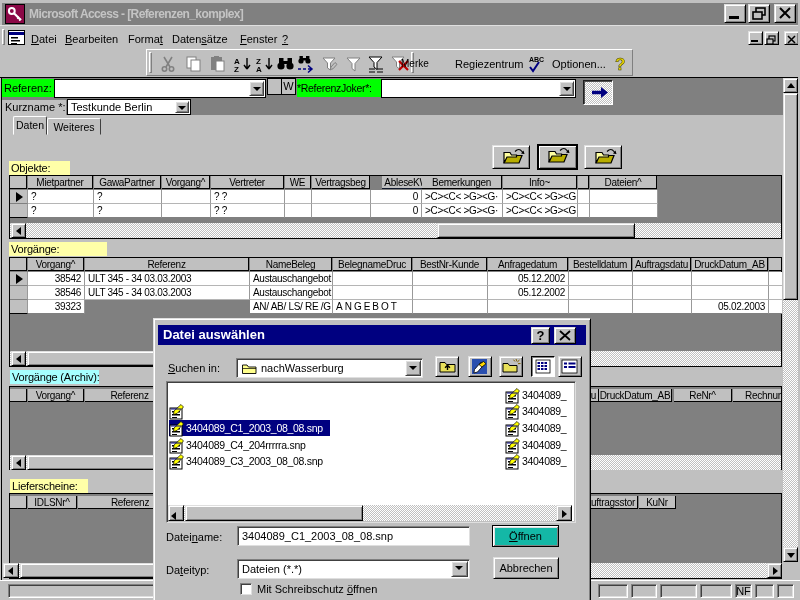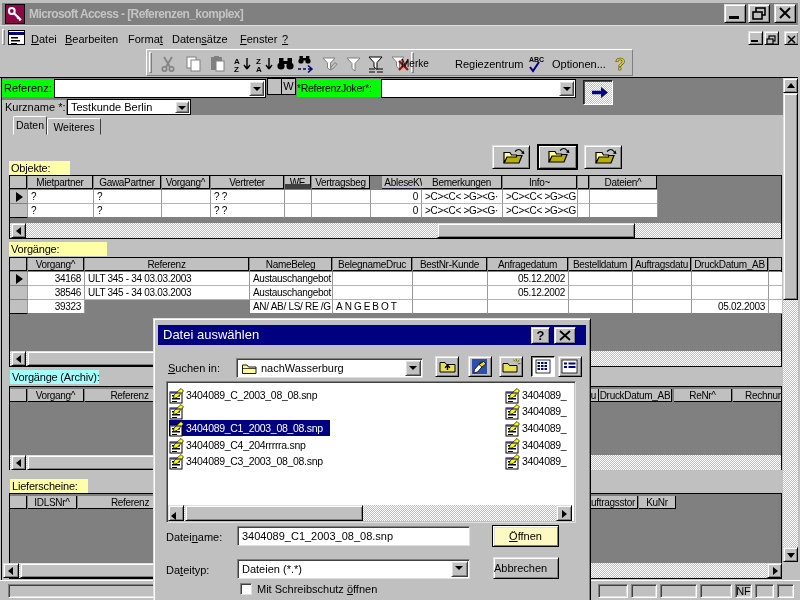"WE" div.hc { border-bottom: 5px solid #404040 -> 1px solid #404040 }
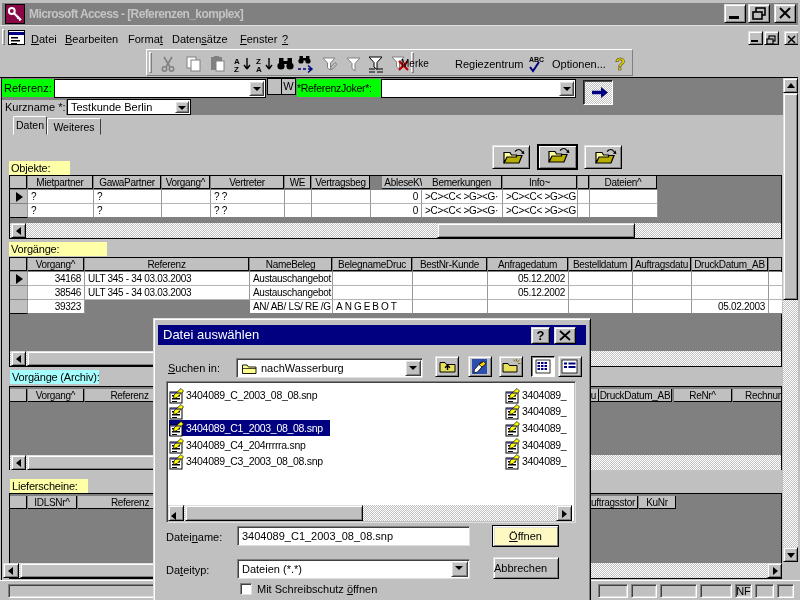"34168" div.bc { text: 34168 -> 38542 }
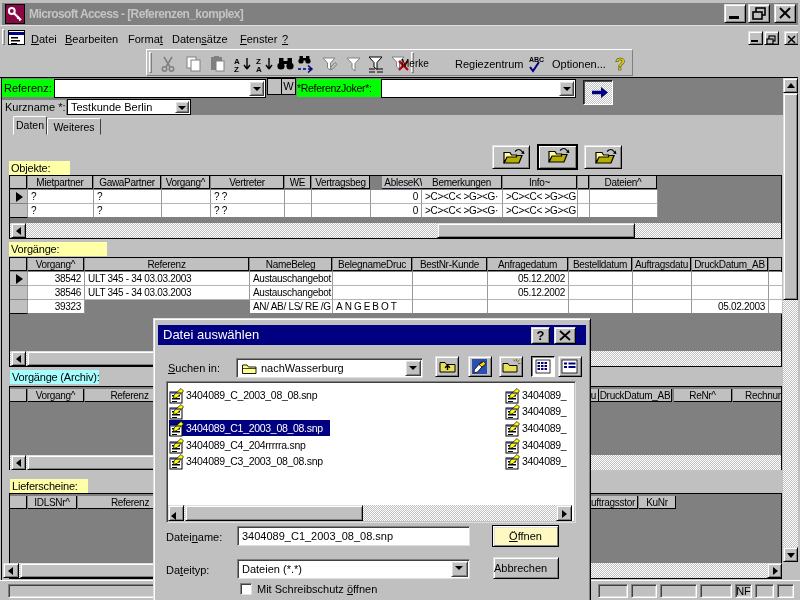"Datei auswählen" div.ab { font-weight: normal -> bold }
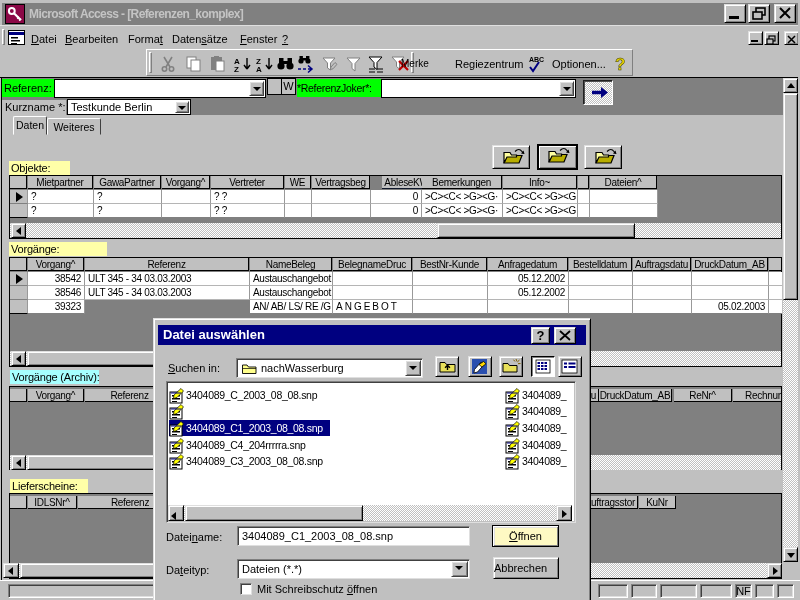"3404089_C_2003_08_08.snp" div.fi { html: <div><svg> <rect></rect> <rect></rect> <rect></rect> <rect></rect> <path></path> <path></path> </svg><span>3404089_C_2003_08_08.snp</span></div> -> none }
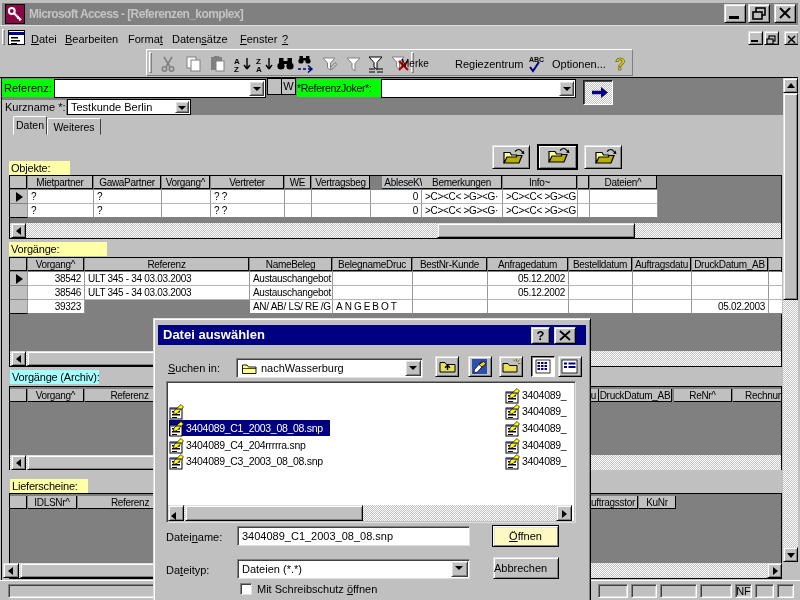"Öffnen" div.ab { background: #fef9c3 -> #14b8a6 }
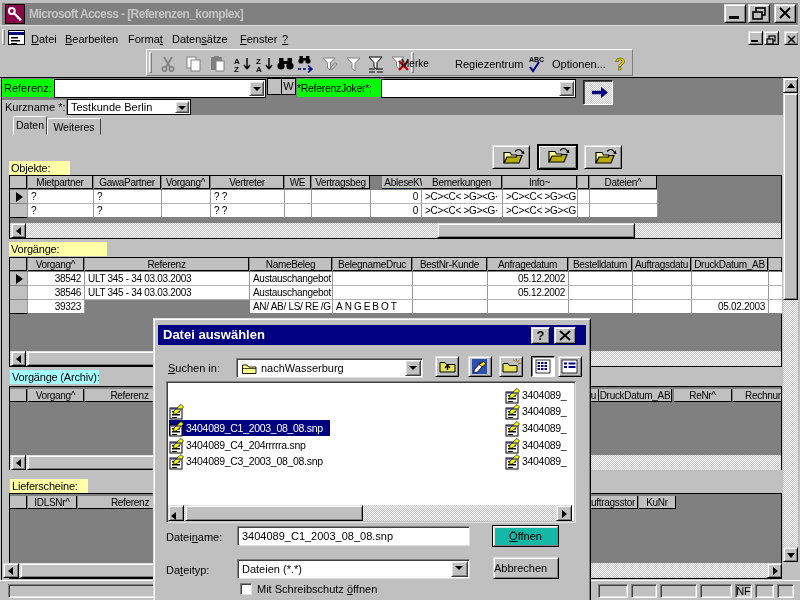"Abbrechen" div.ab { text-align: none -> center }
